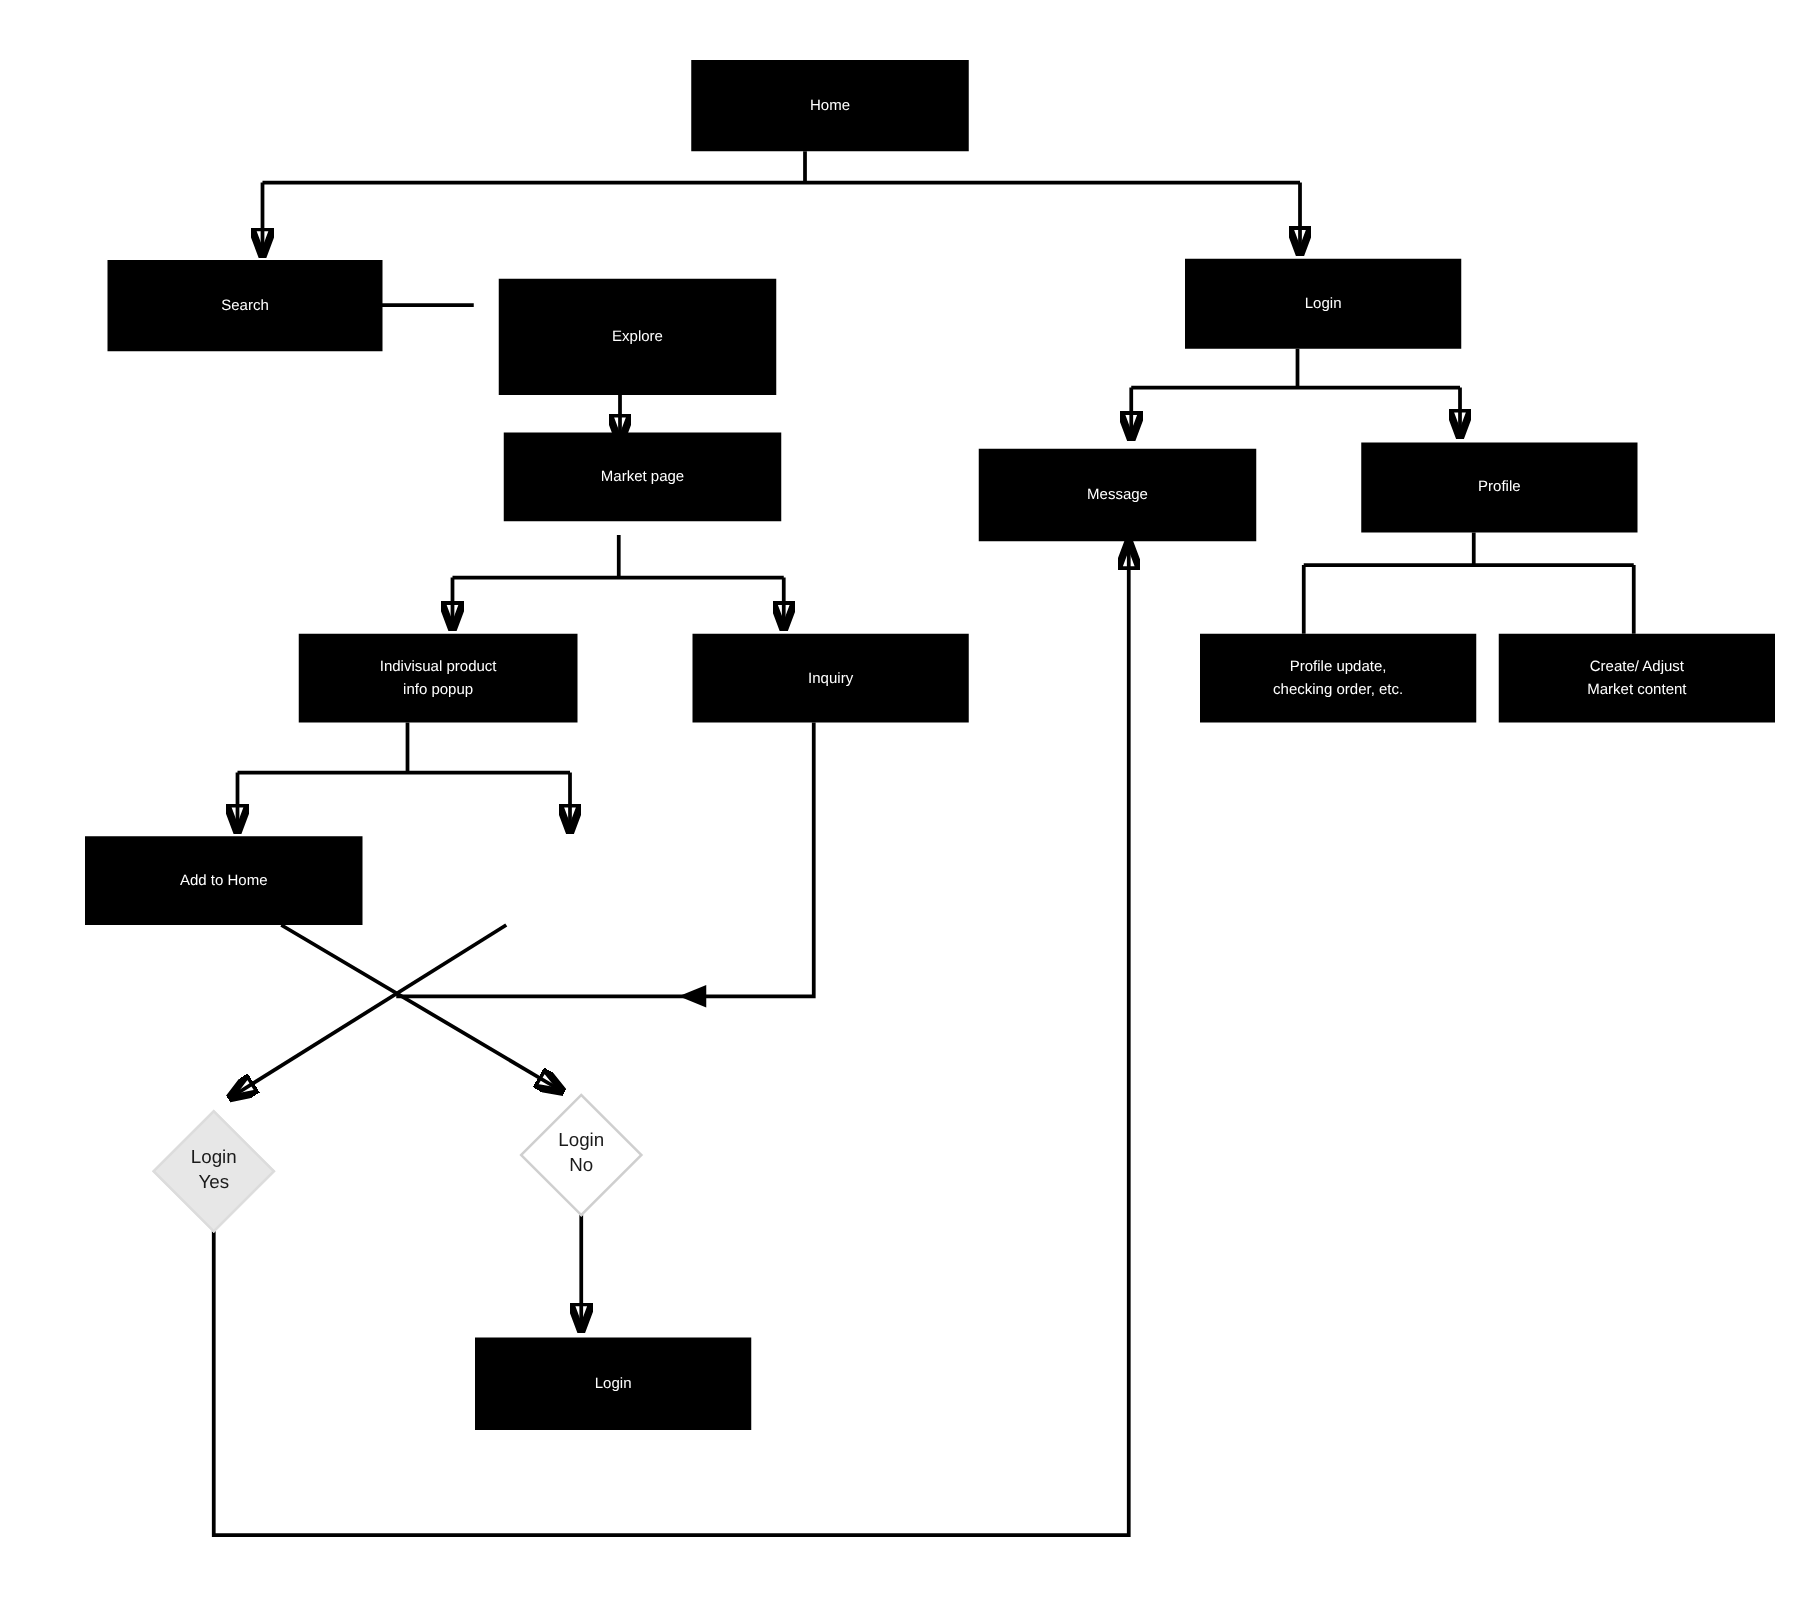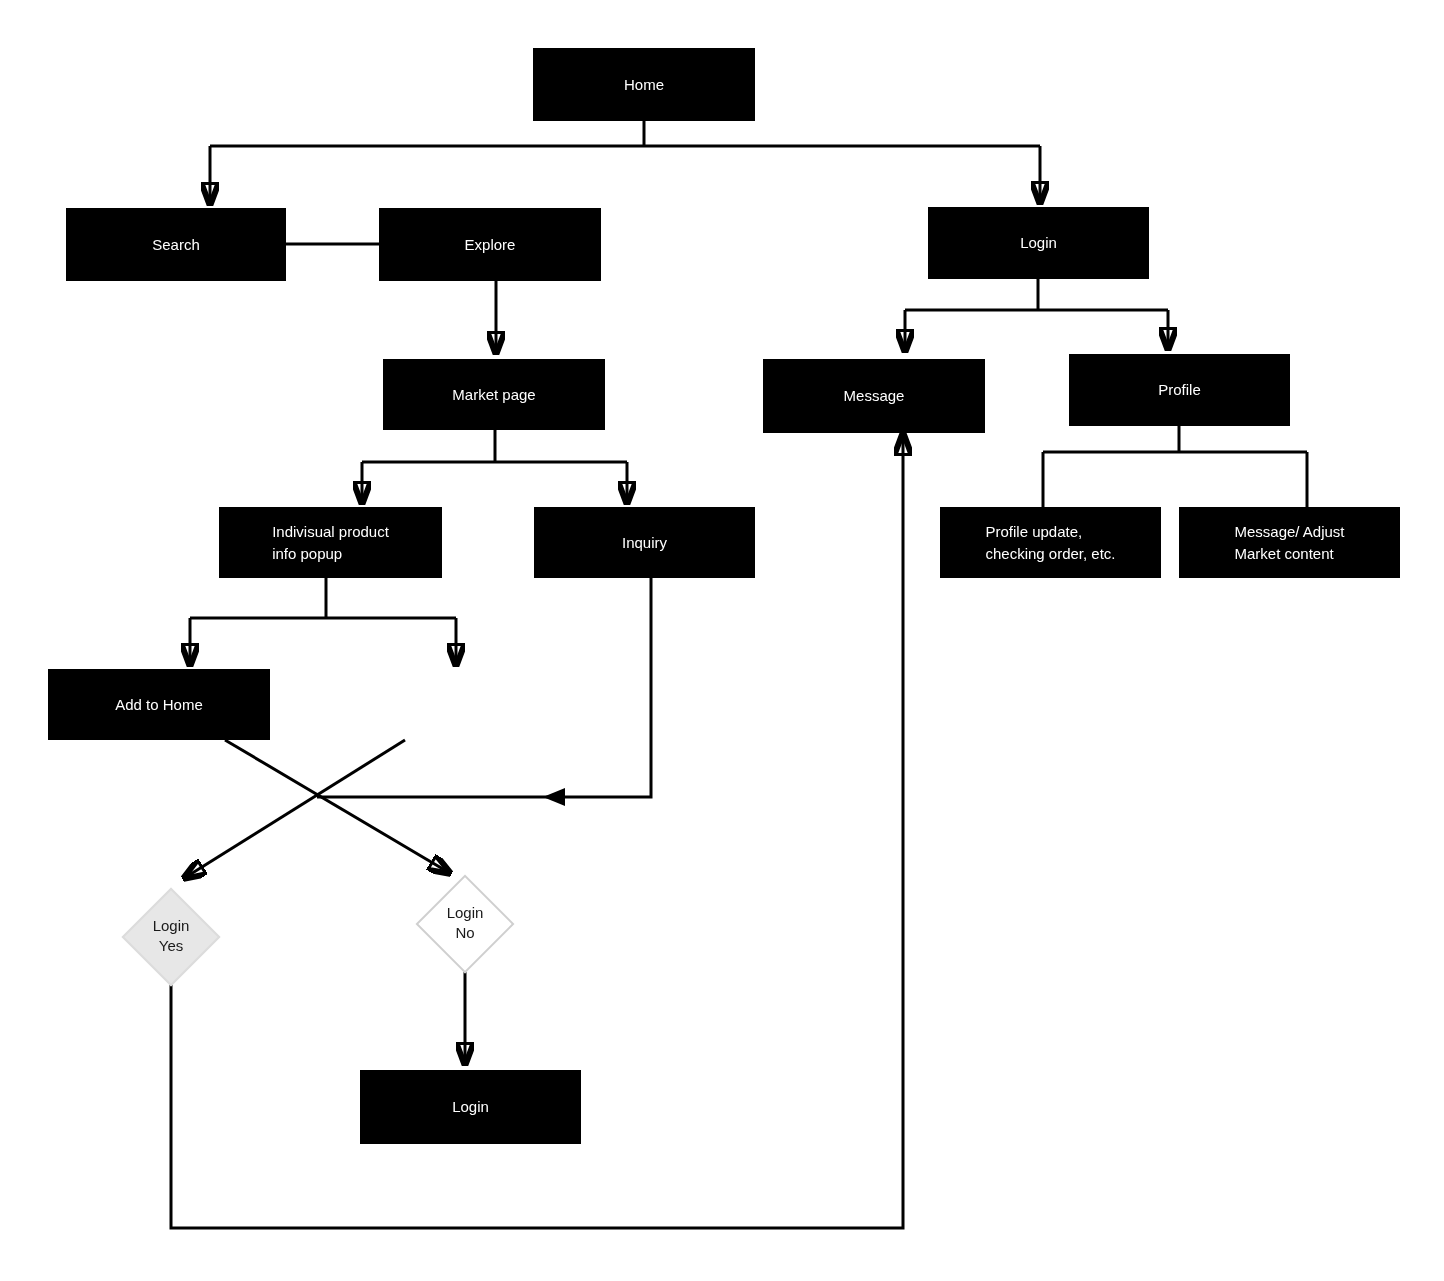"Home" .node { font-size: 15px -> 12px; margin-left: none -> 20px; text-align: none -> center }
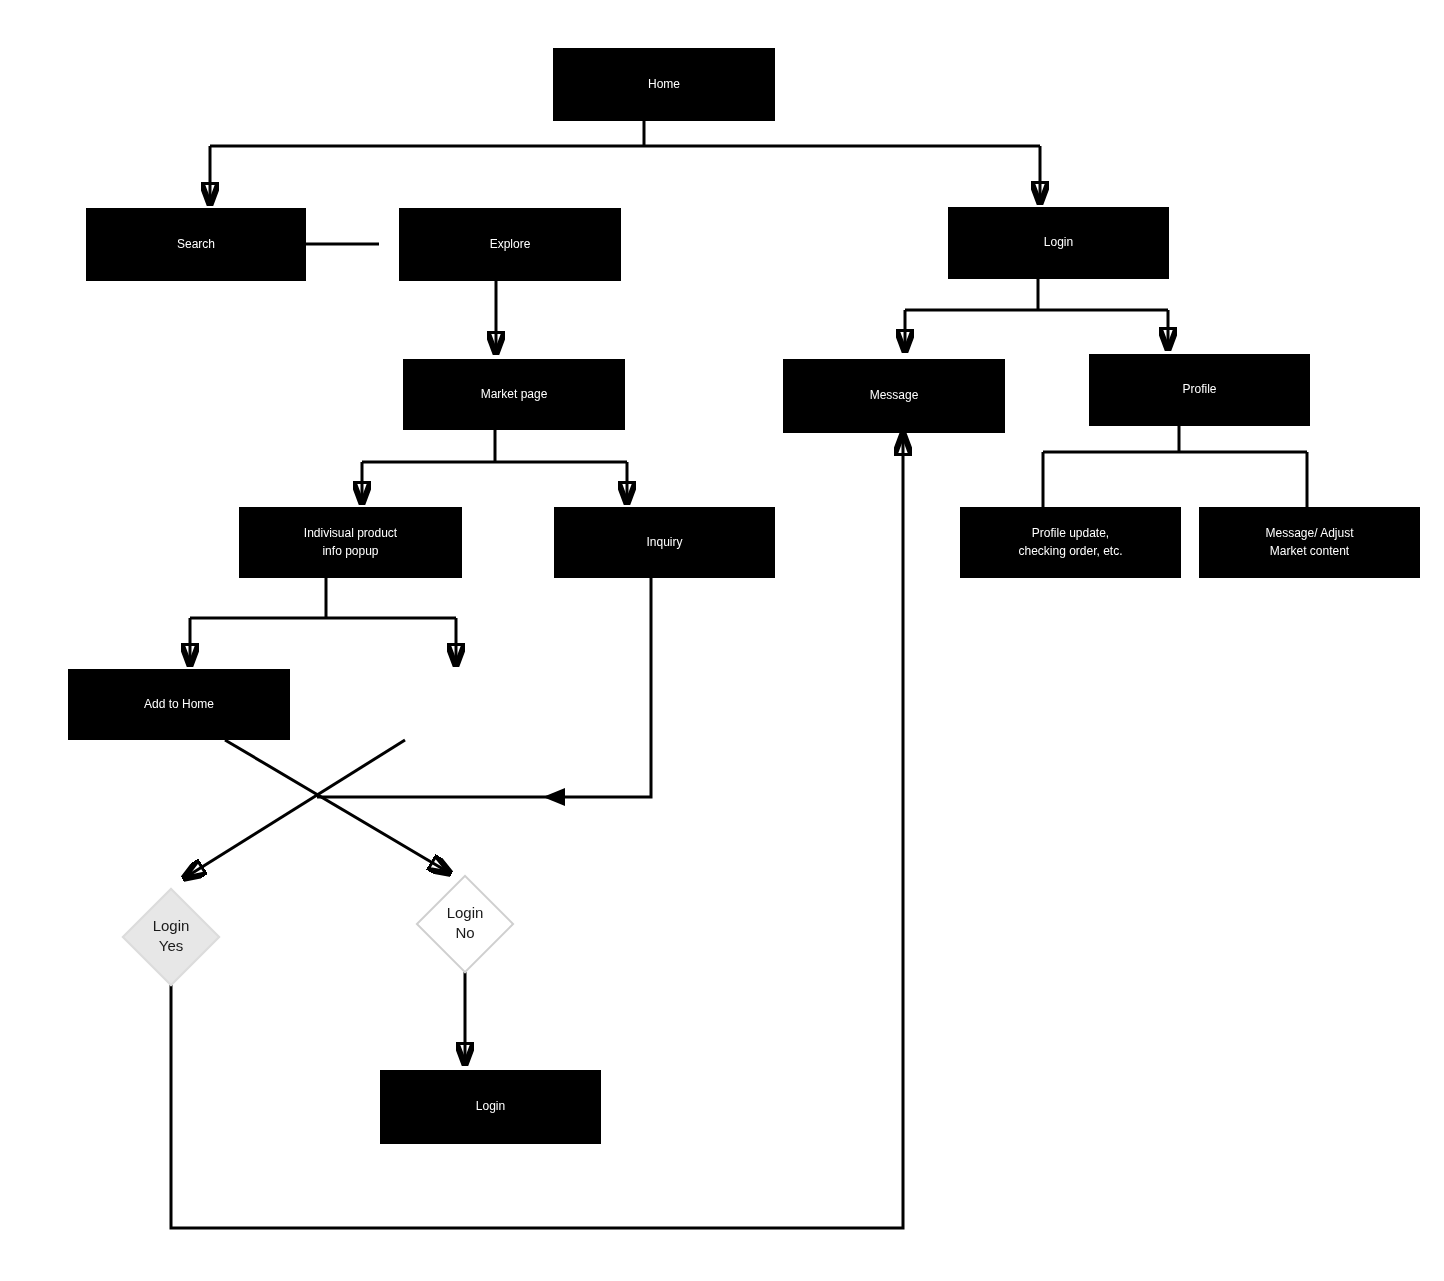"Explore" div.node { height: 73px -> 93px; top: 208px -> 223px }
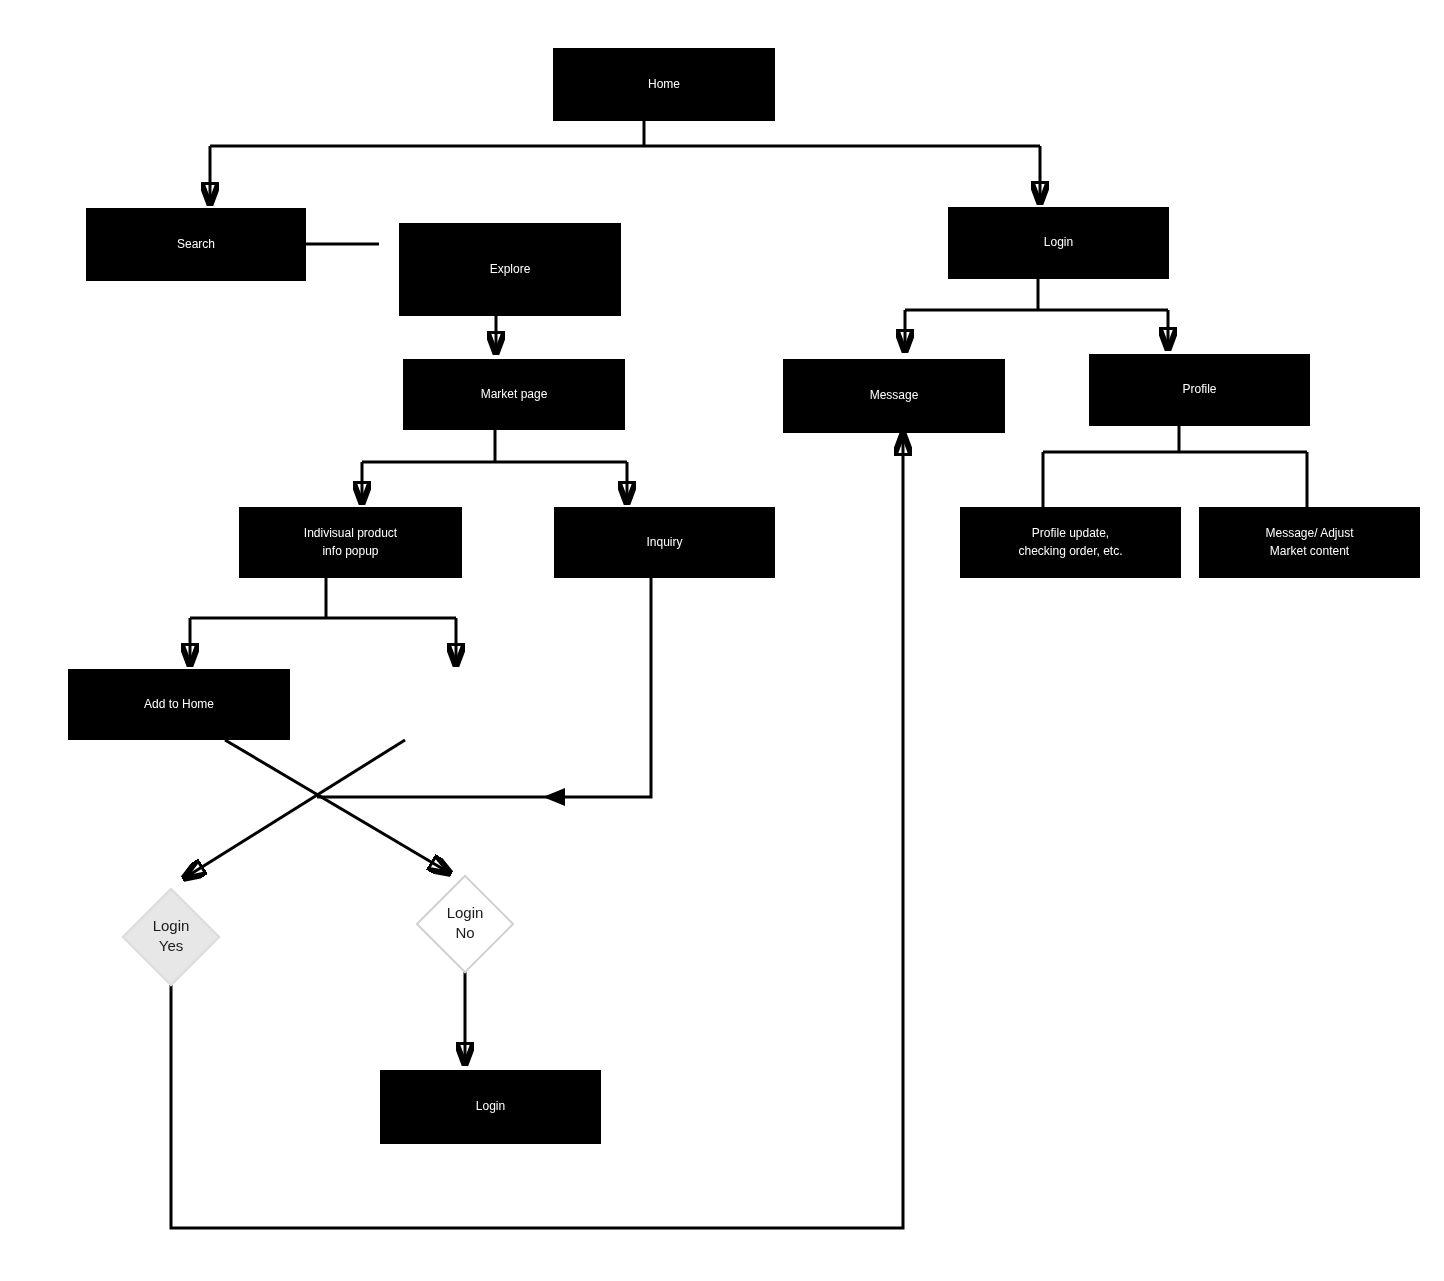"Market page" div.node { top: 359px -> 346px }
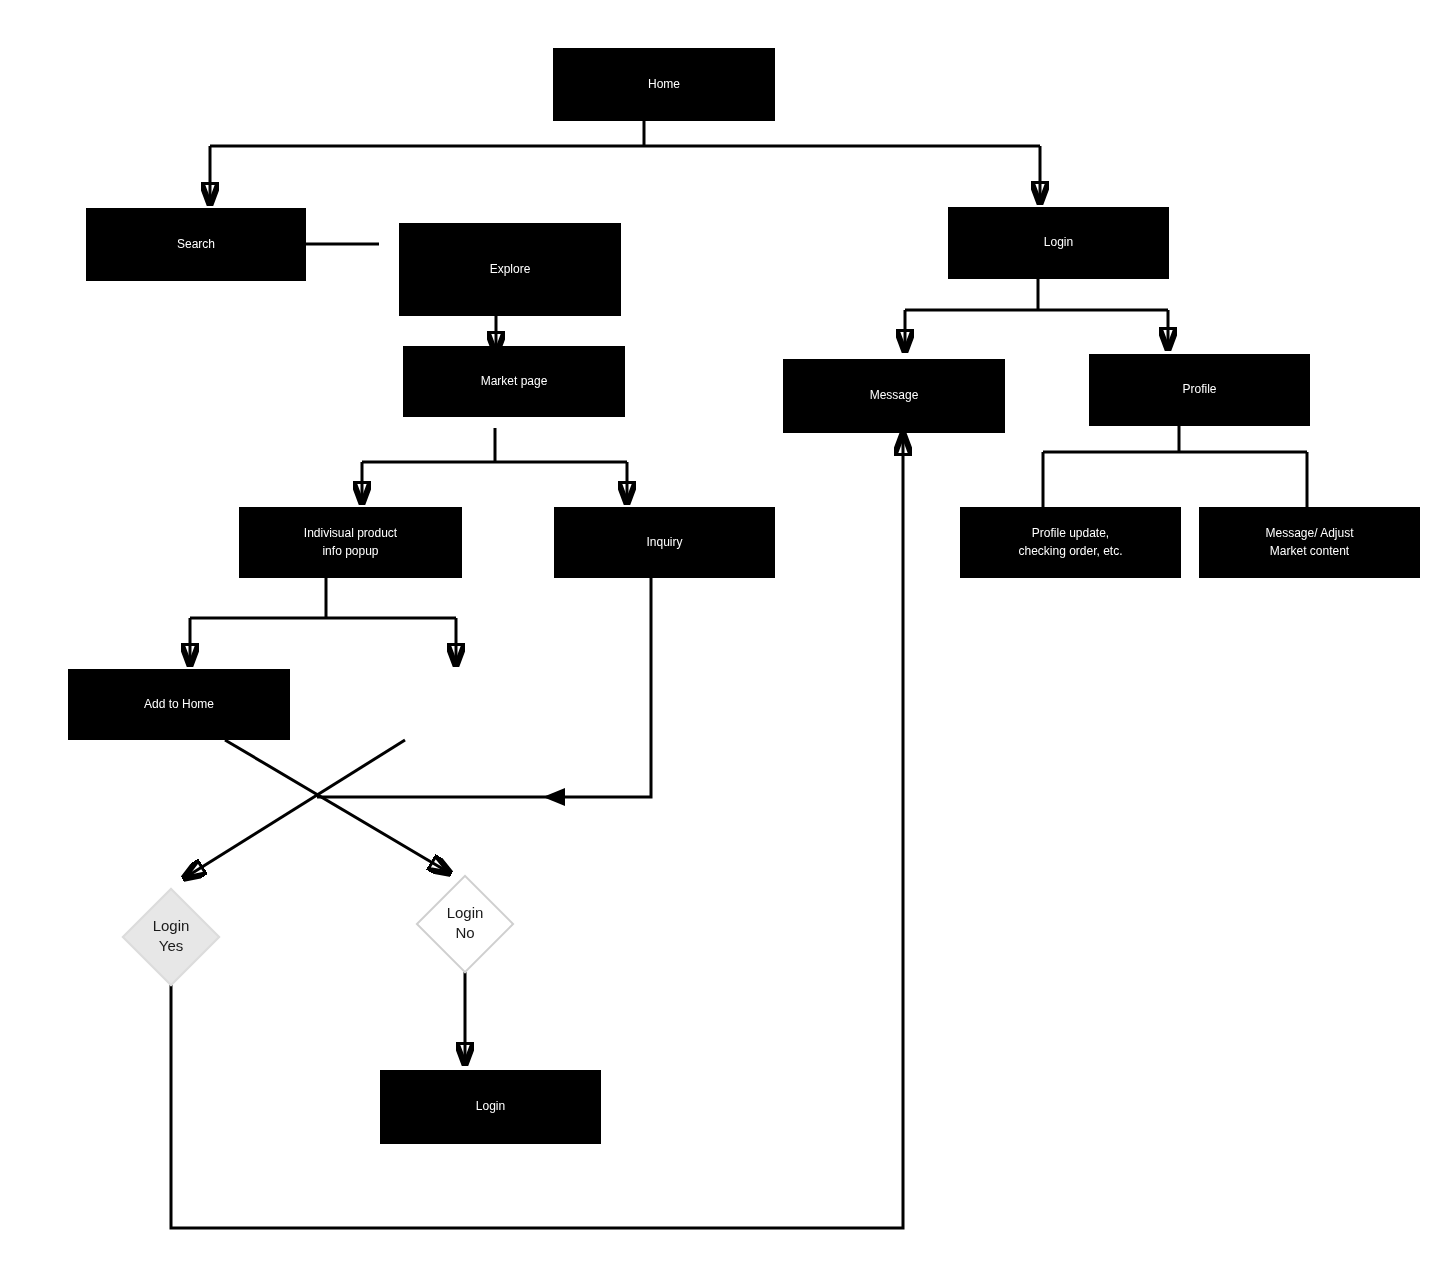"Message/ Adjust" span { text: Message/ -> Create/ }
